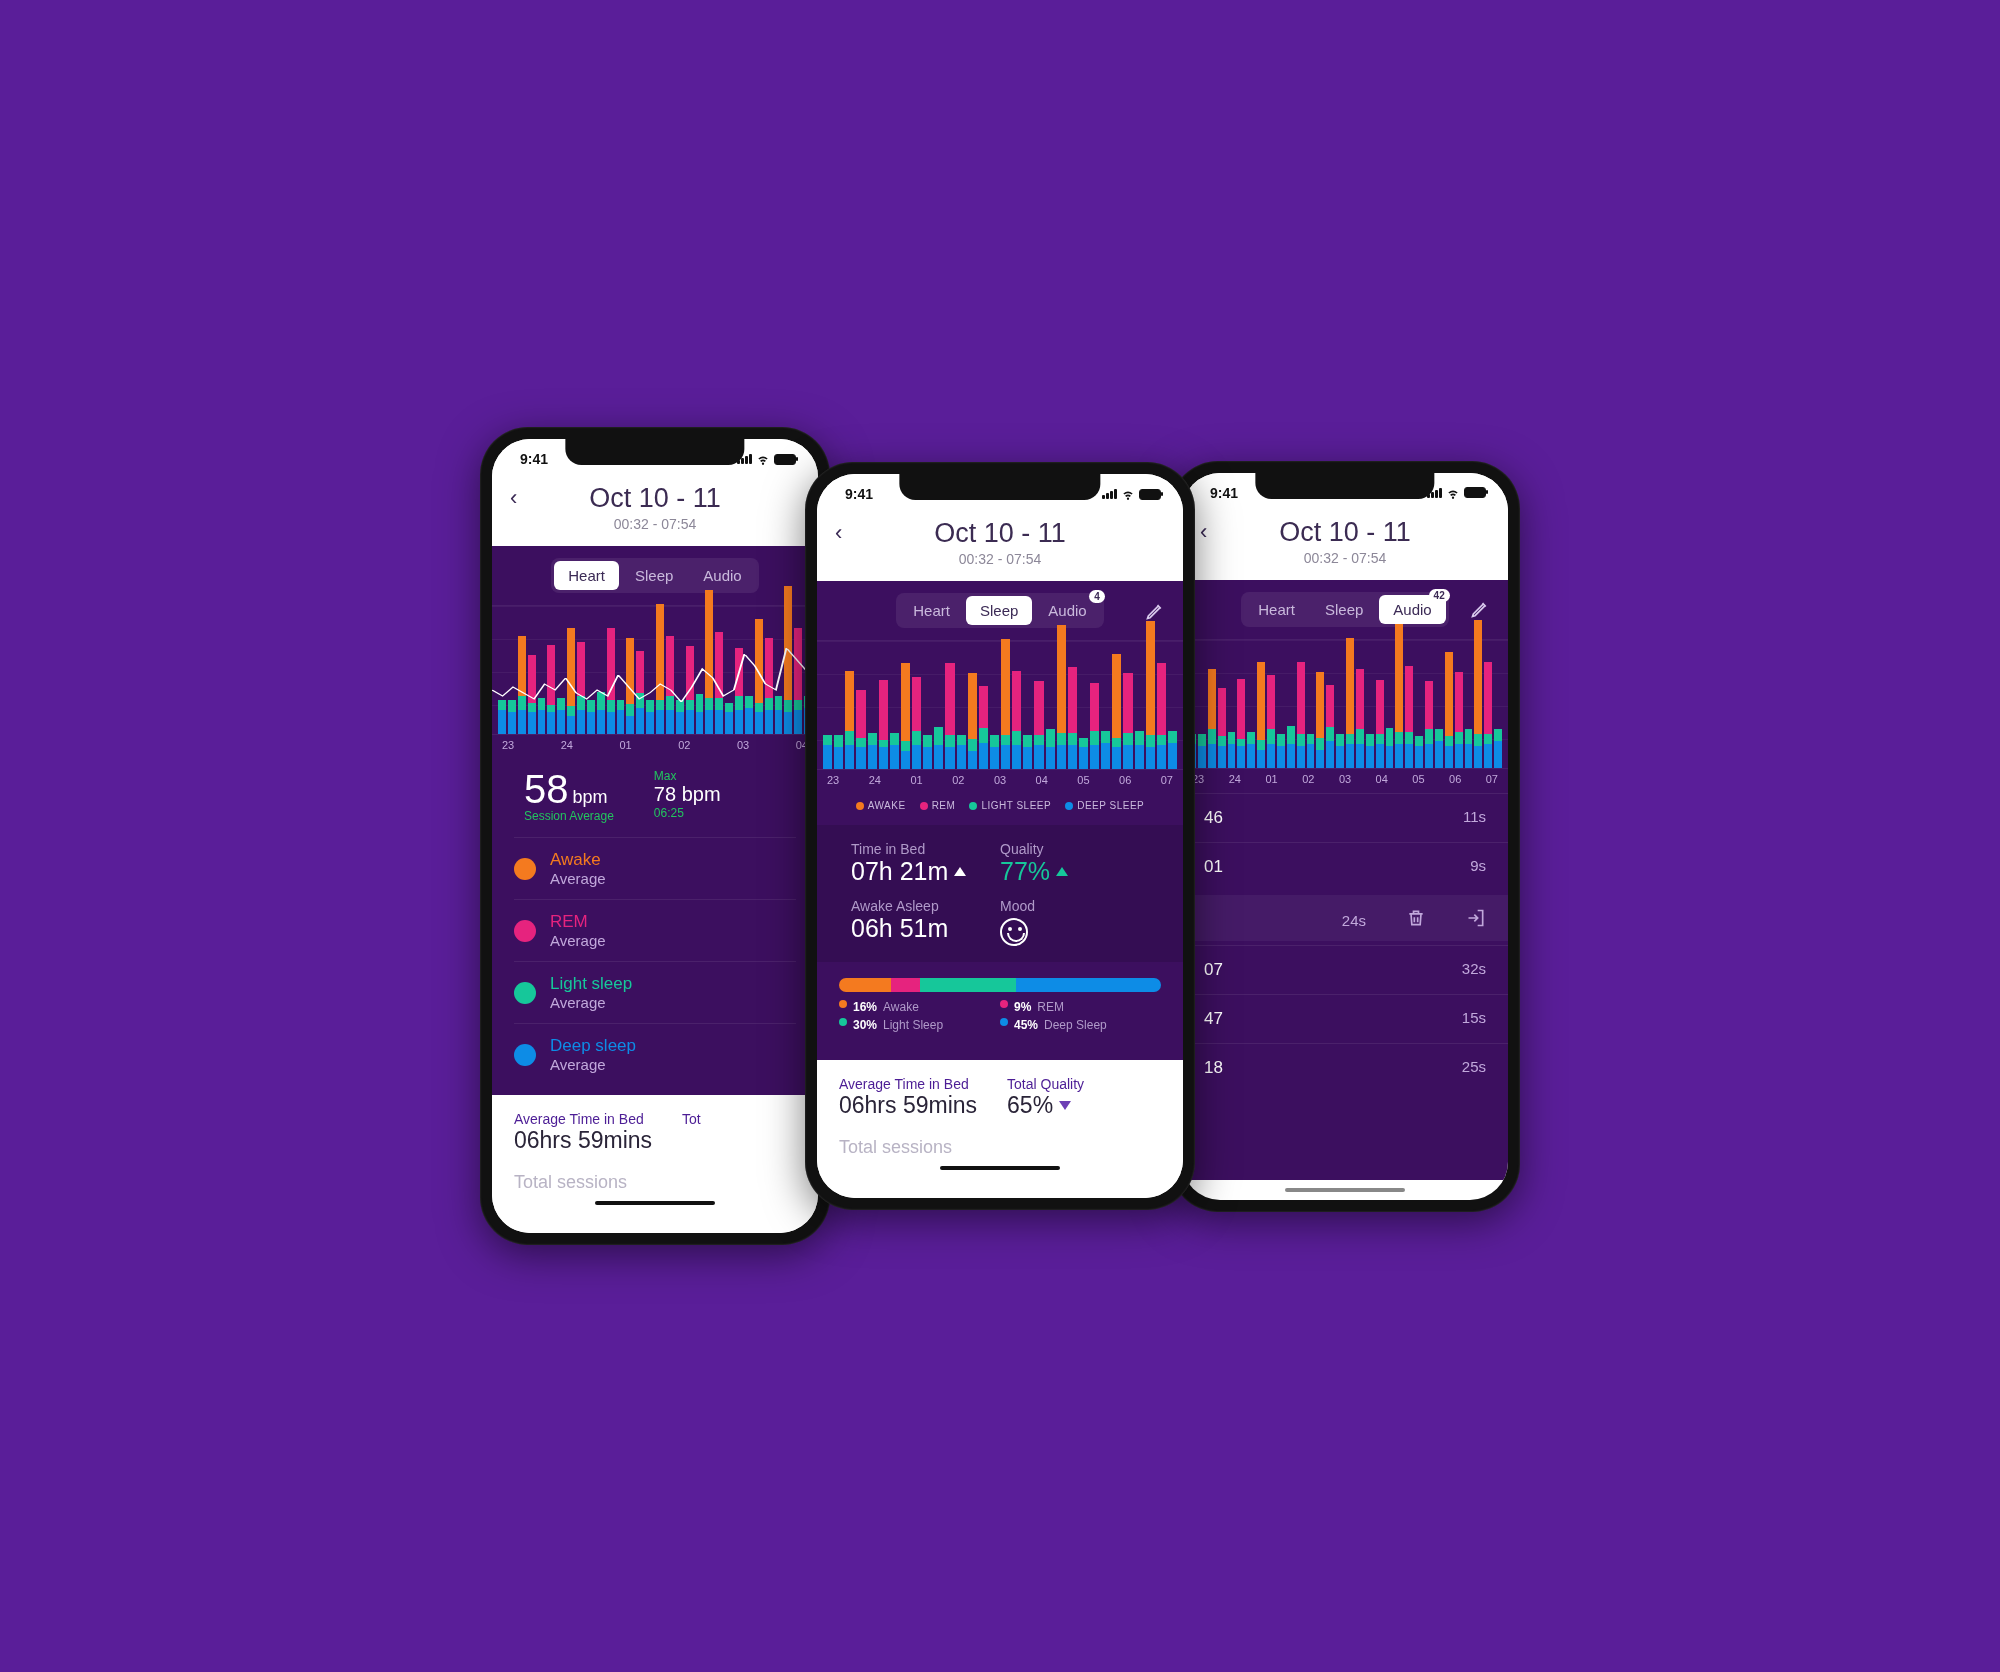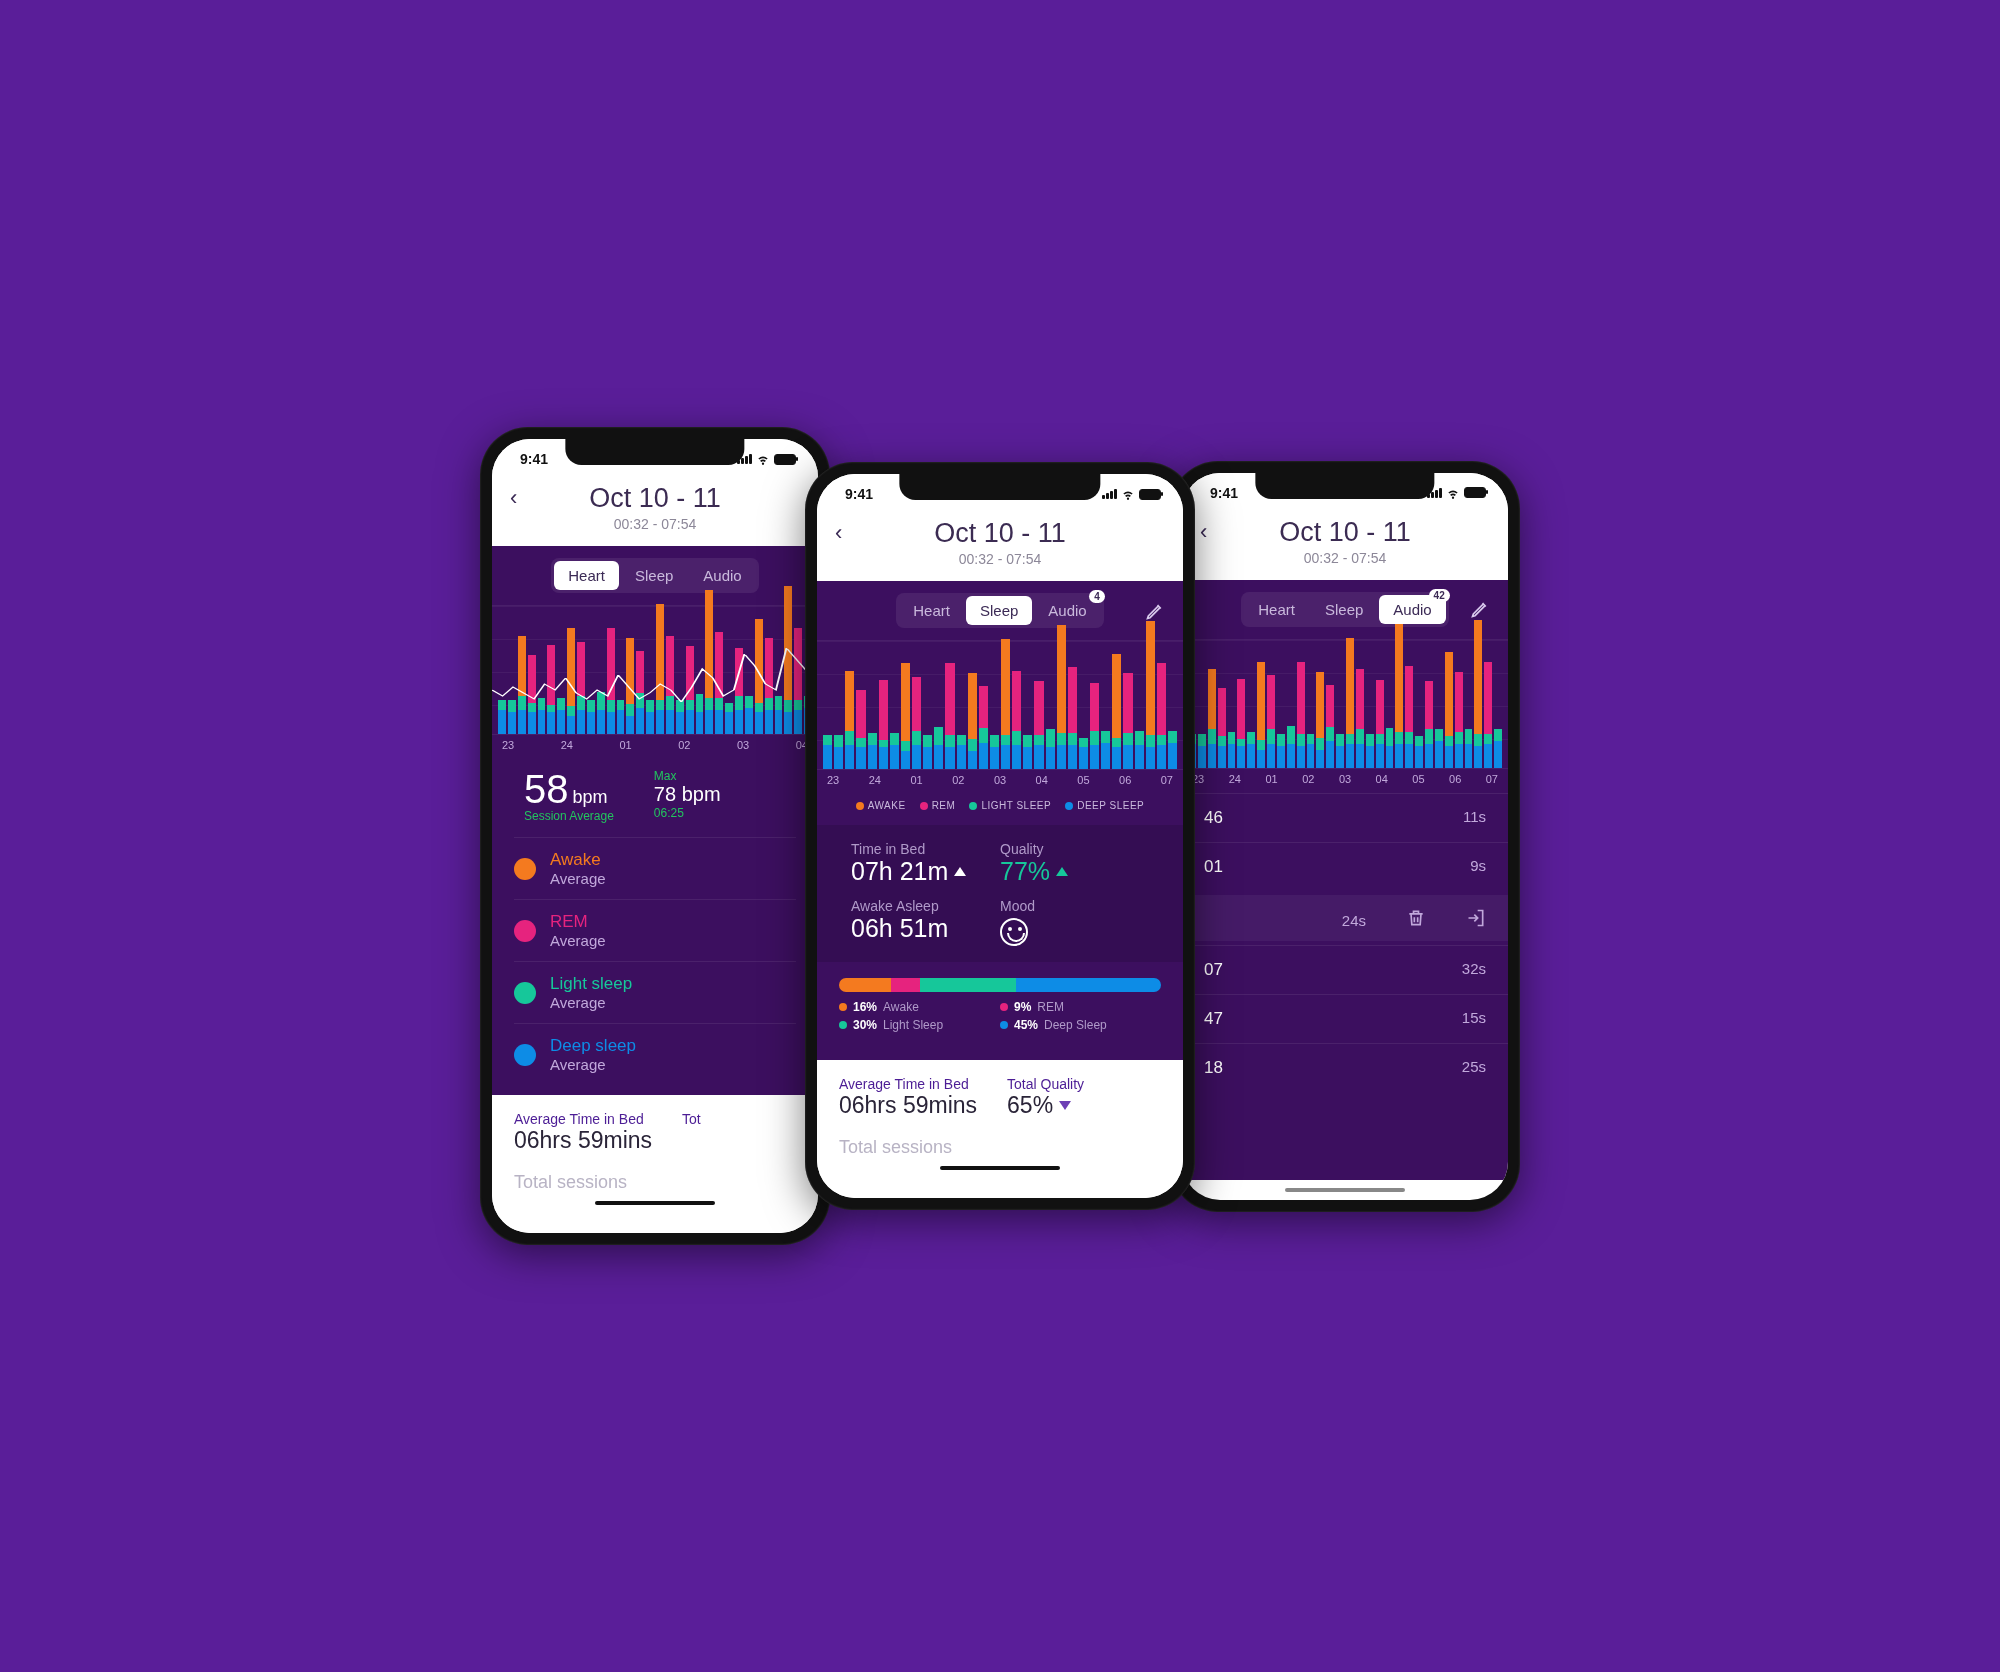"16%" .stack-legend > div { align-items: center -> none }
